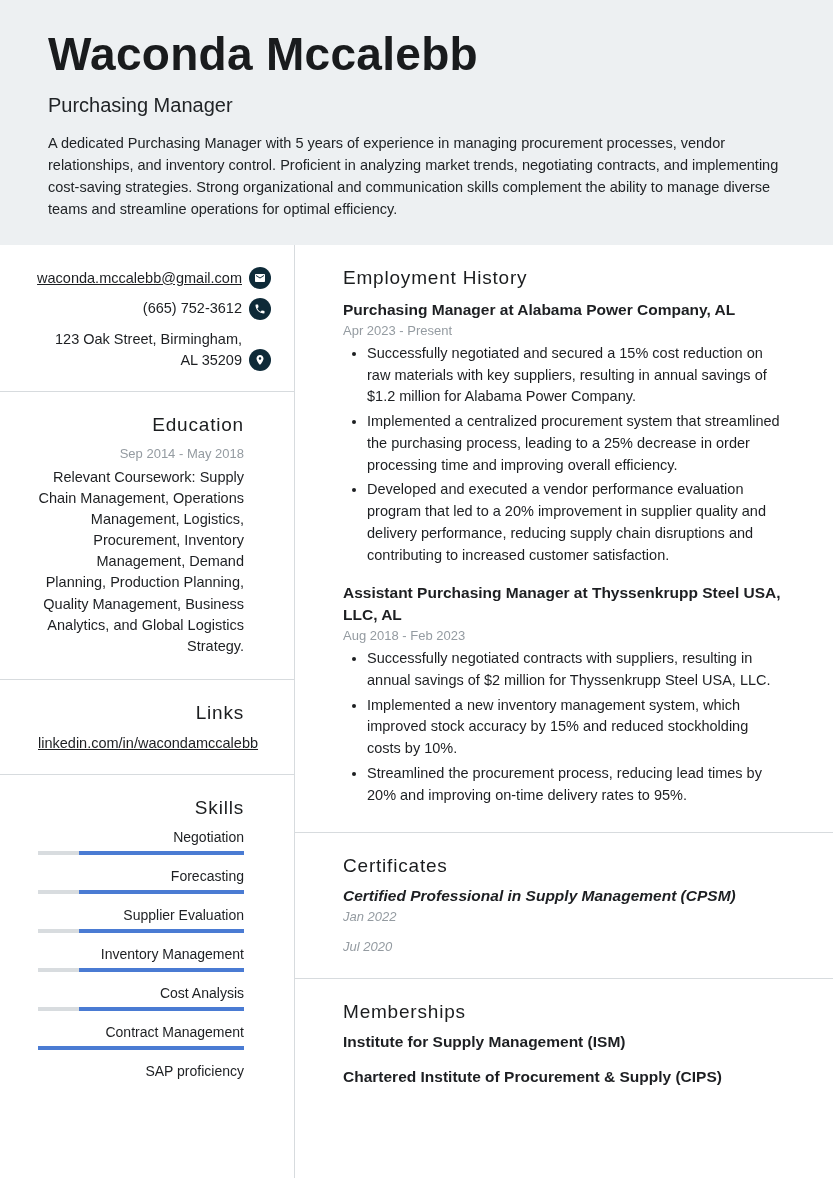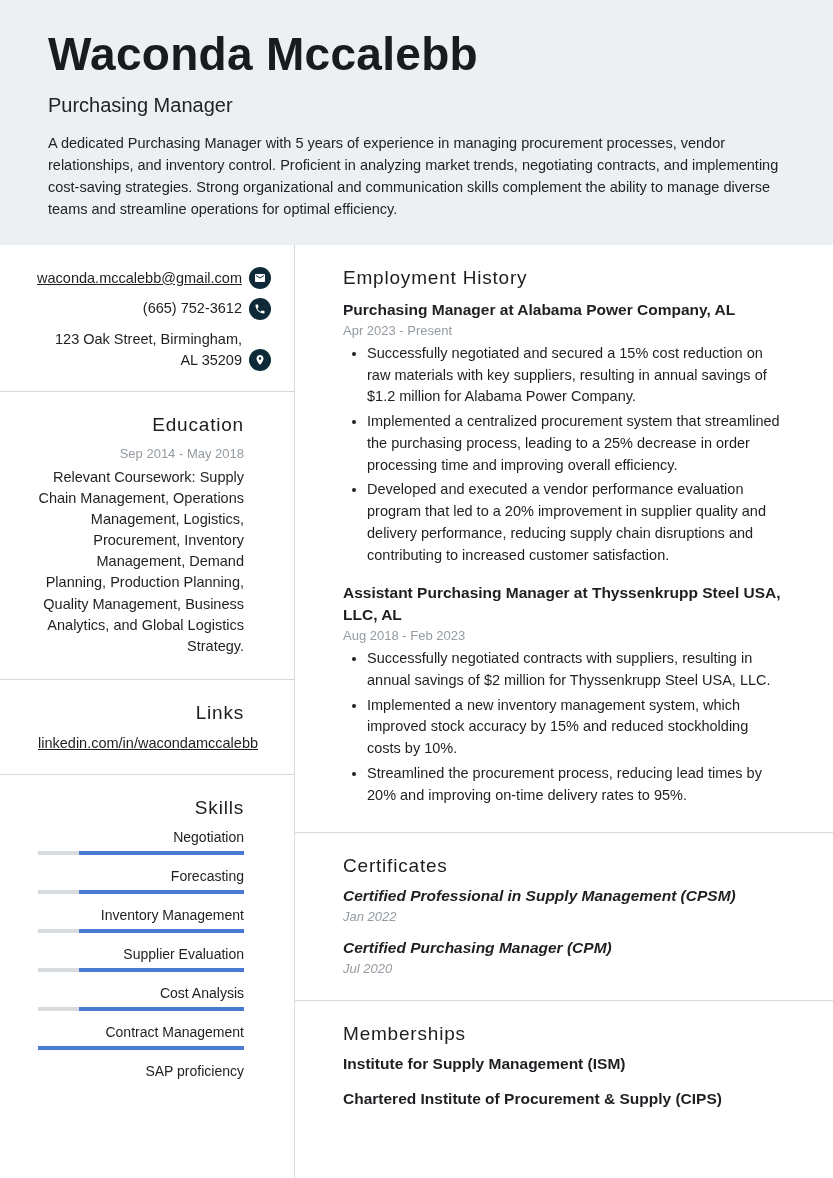"Inventory Management" div.skill { order: before "Supplier Evaluation" -> after "Supplier Evaluation" }
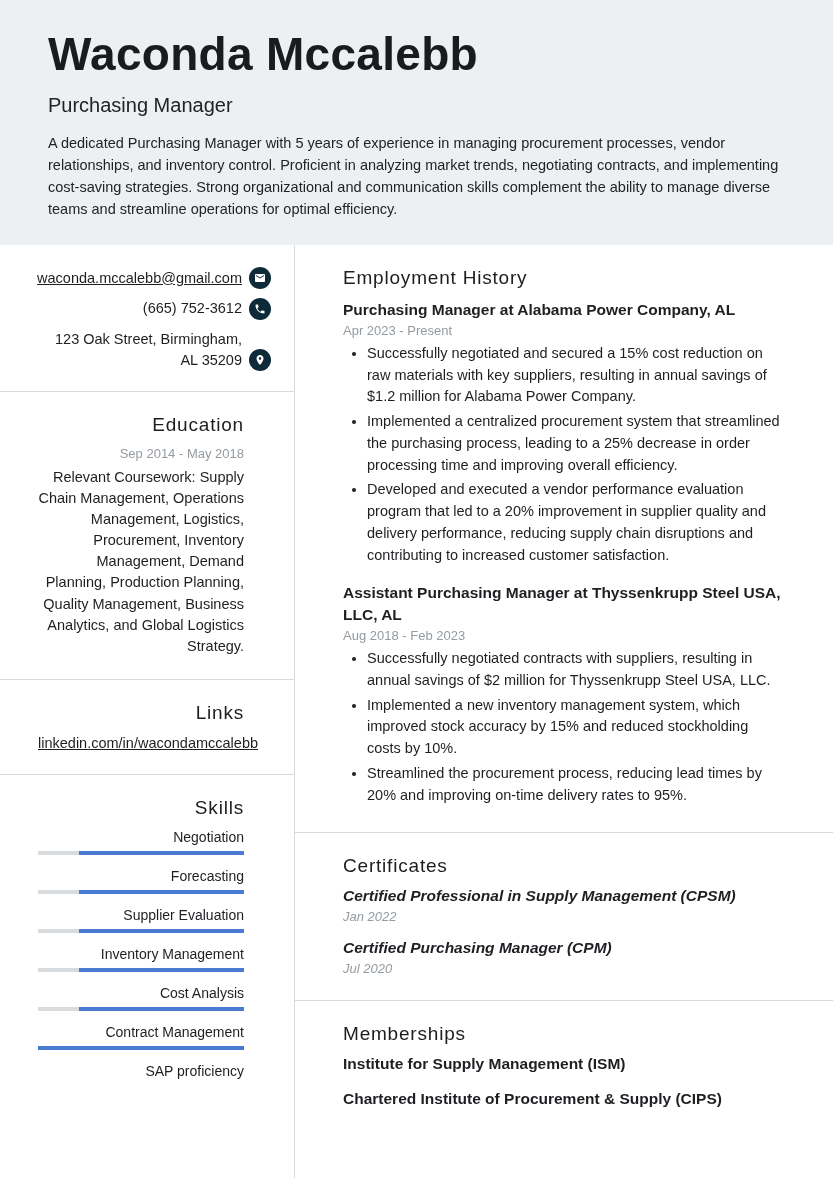"Certified Purchasing Manager (CPM)" div.cert-title { html: <div>Certified Purchasing Manager (CPM)</div> -> none }
